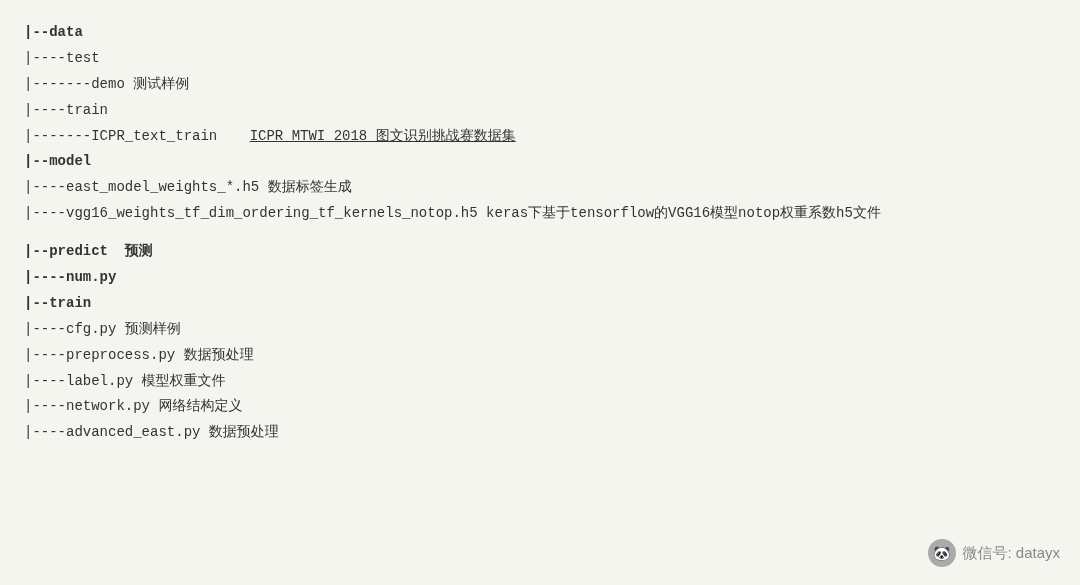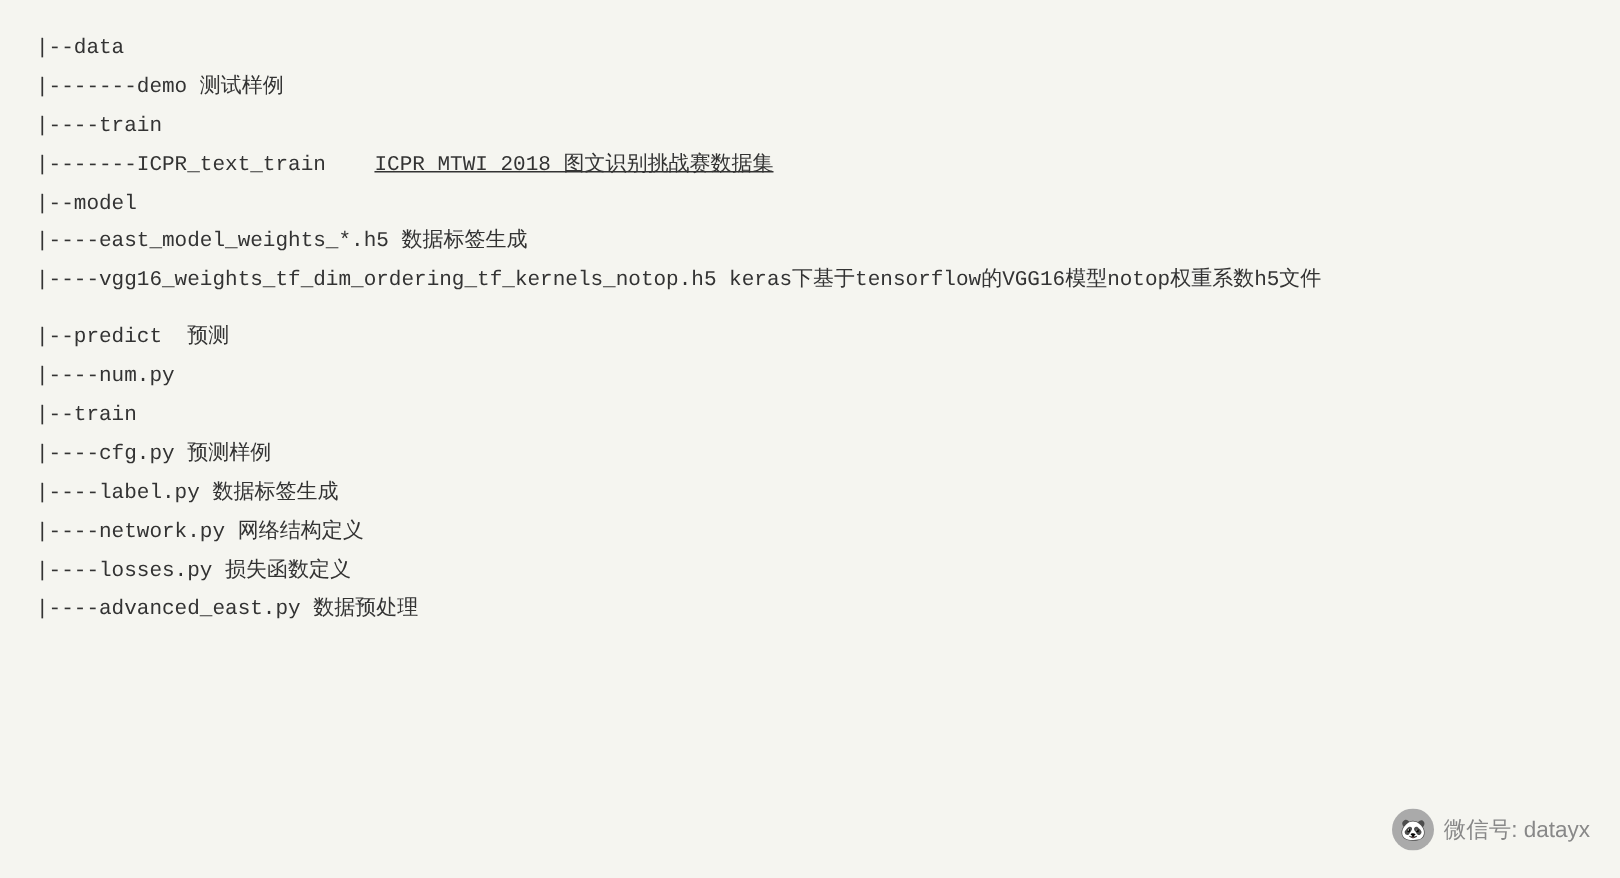"|--data" .bold { font-weight: normal -> bold }
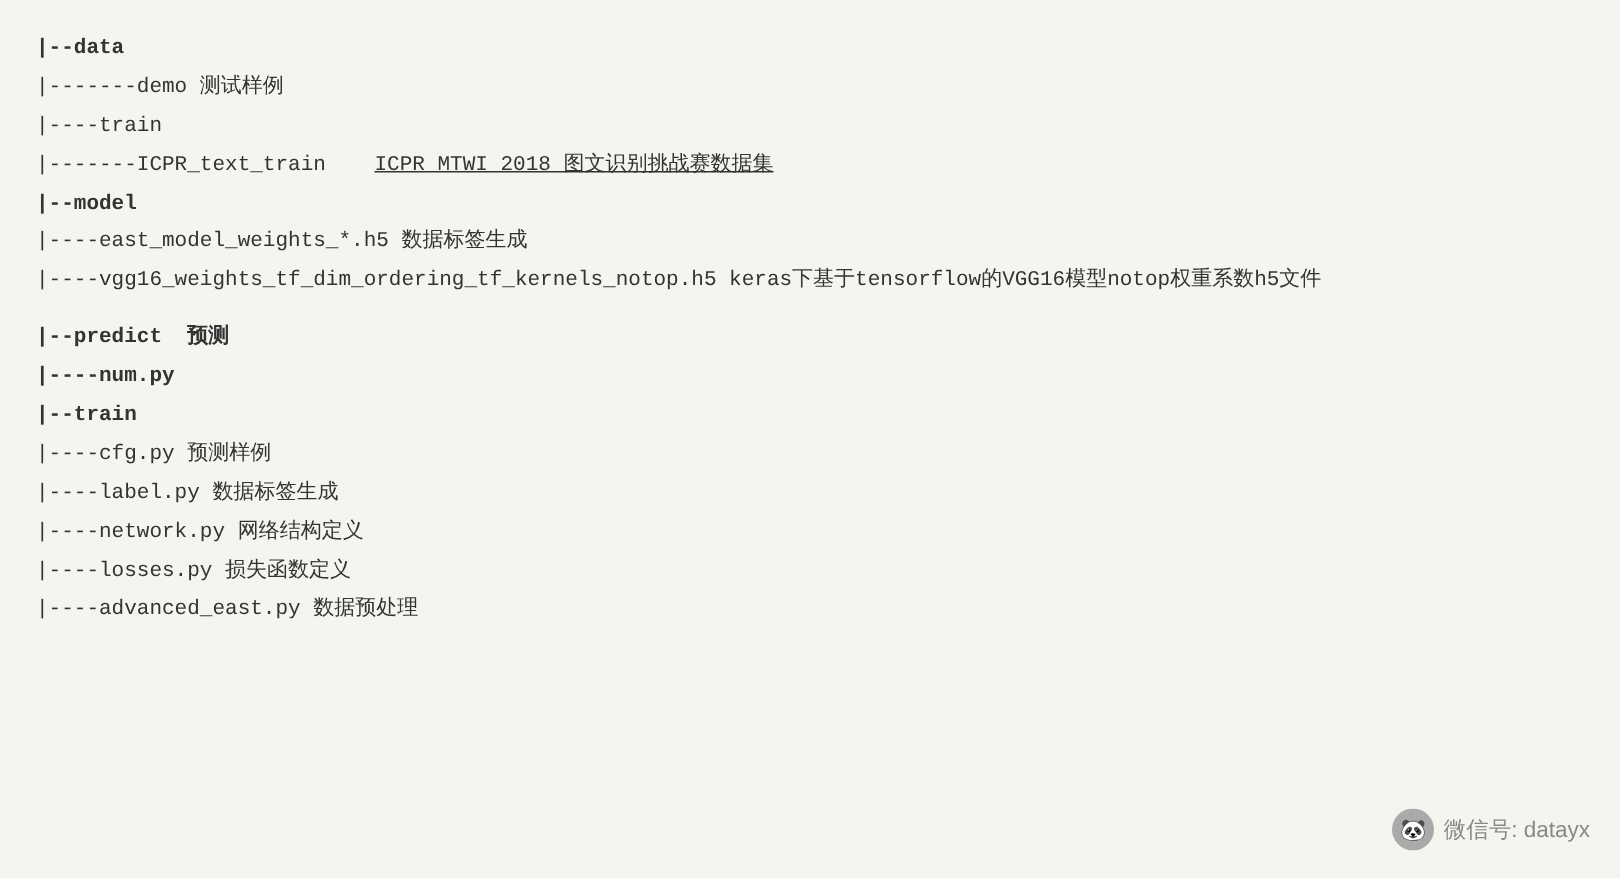"|----test" div.line { html: none -> <div>|----test</div> }
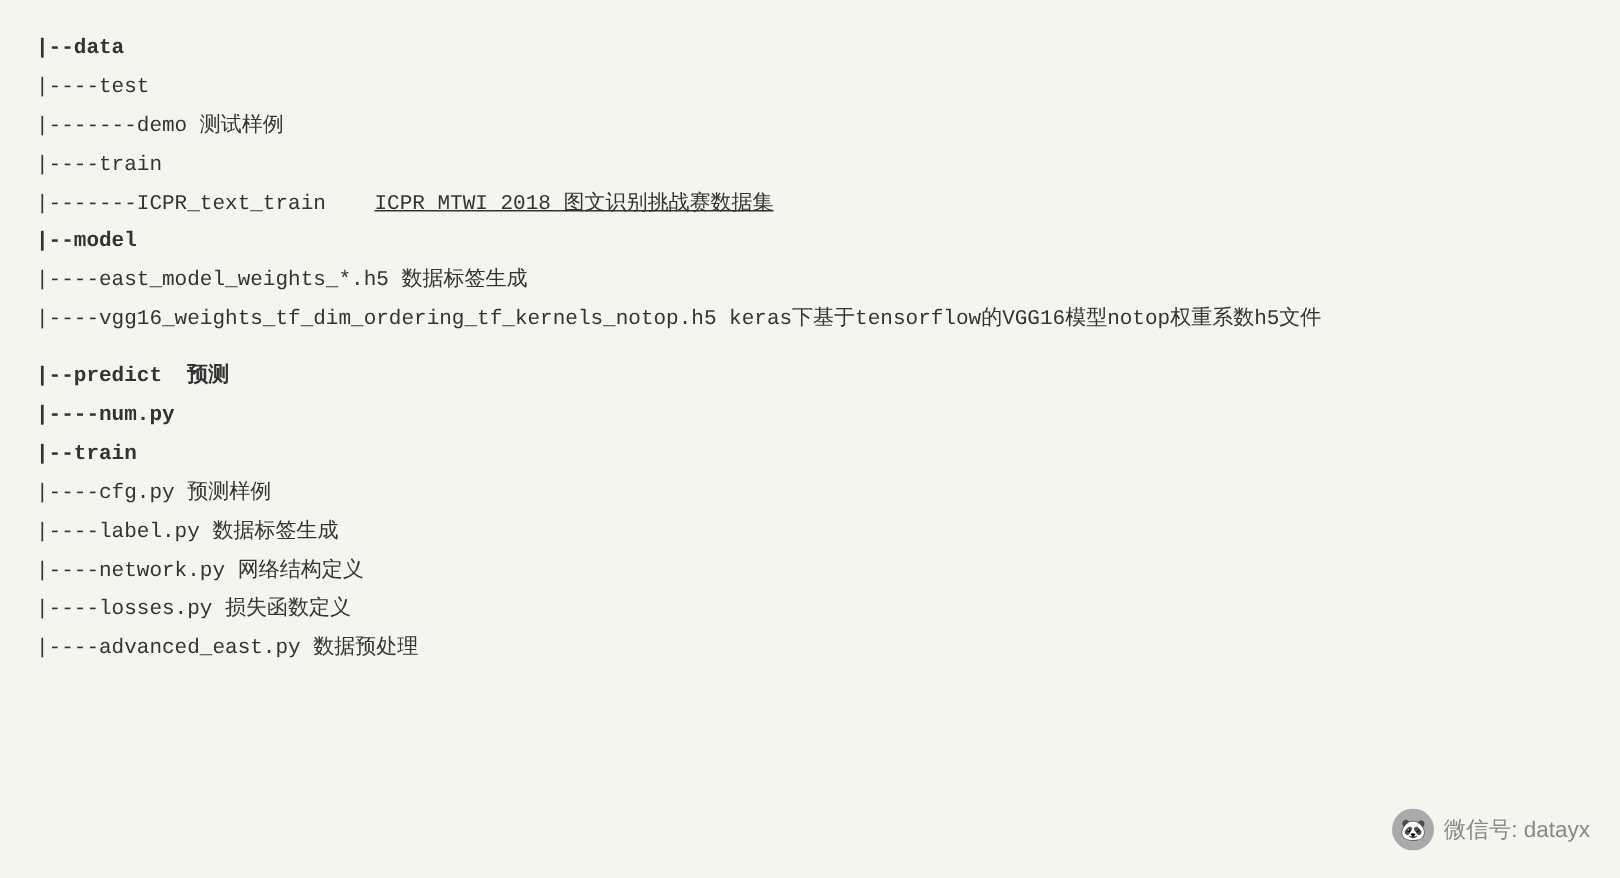"|----preprocess.py 数据预处理" div.line { html: none -> <div>|----preprocess.py 数据预处理</div> }
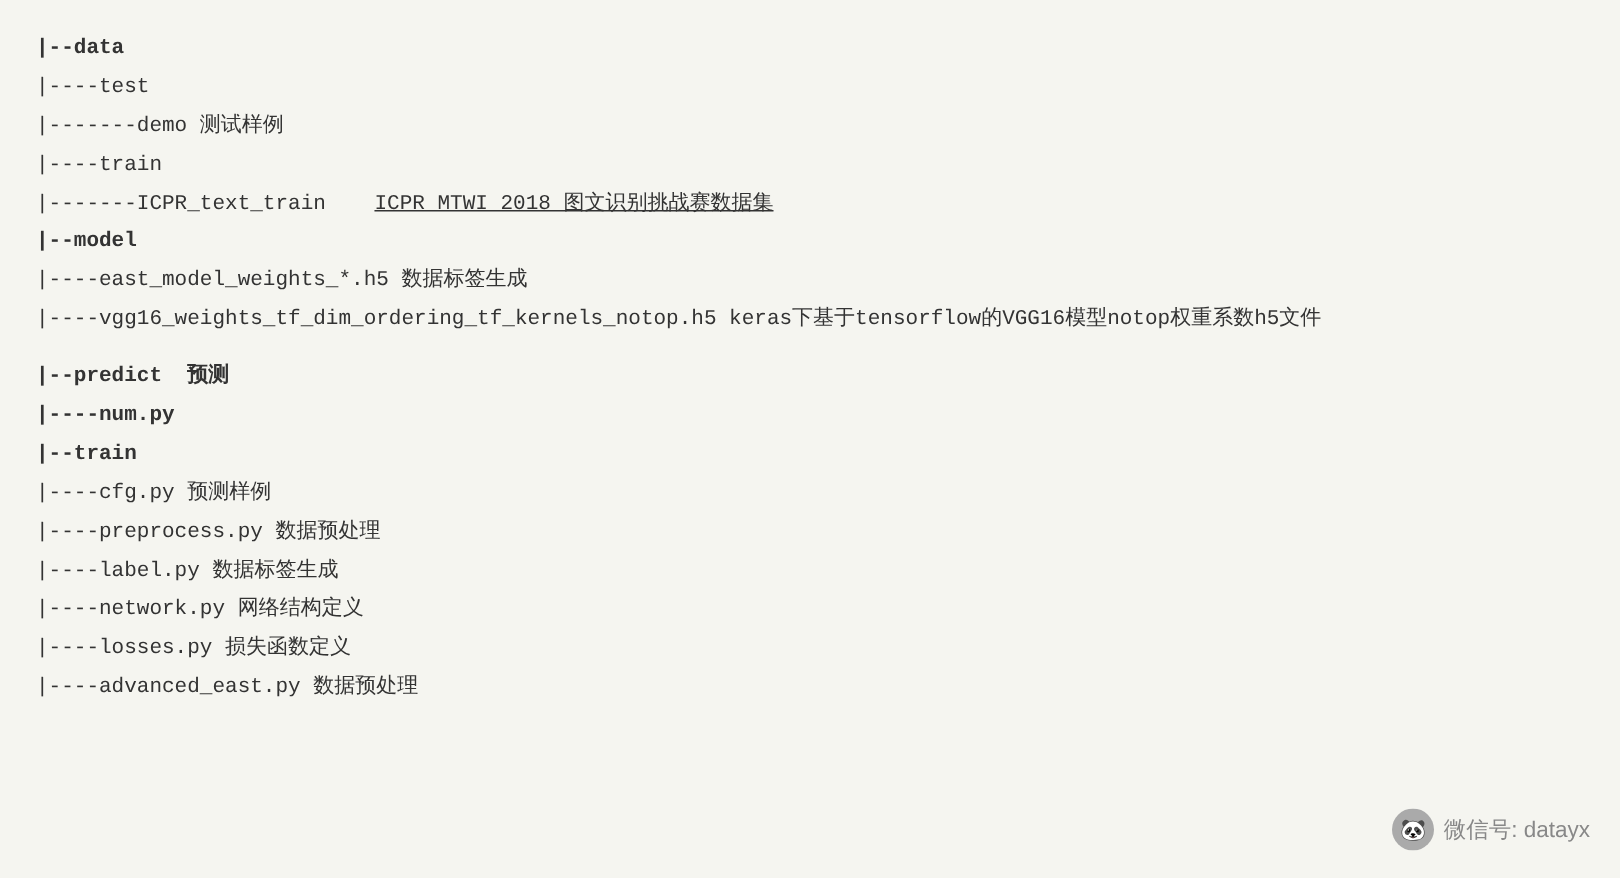"|----label.py 数据标签生成" div.line { text: 数据标签生成 -> 模型权重文件 }
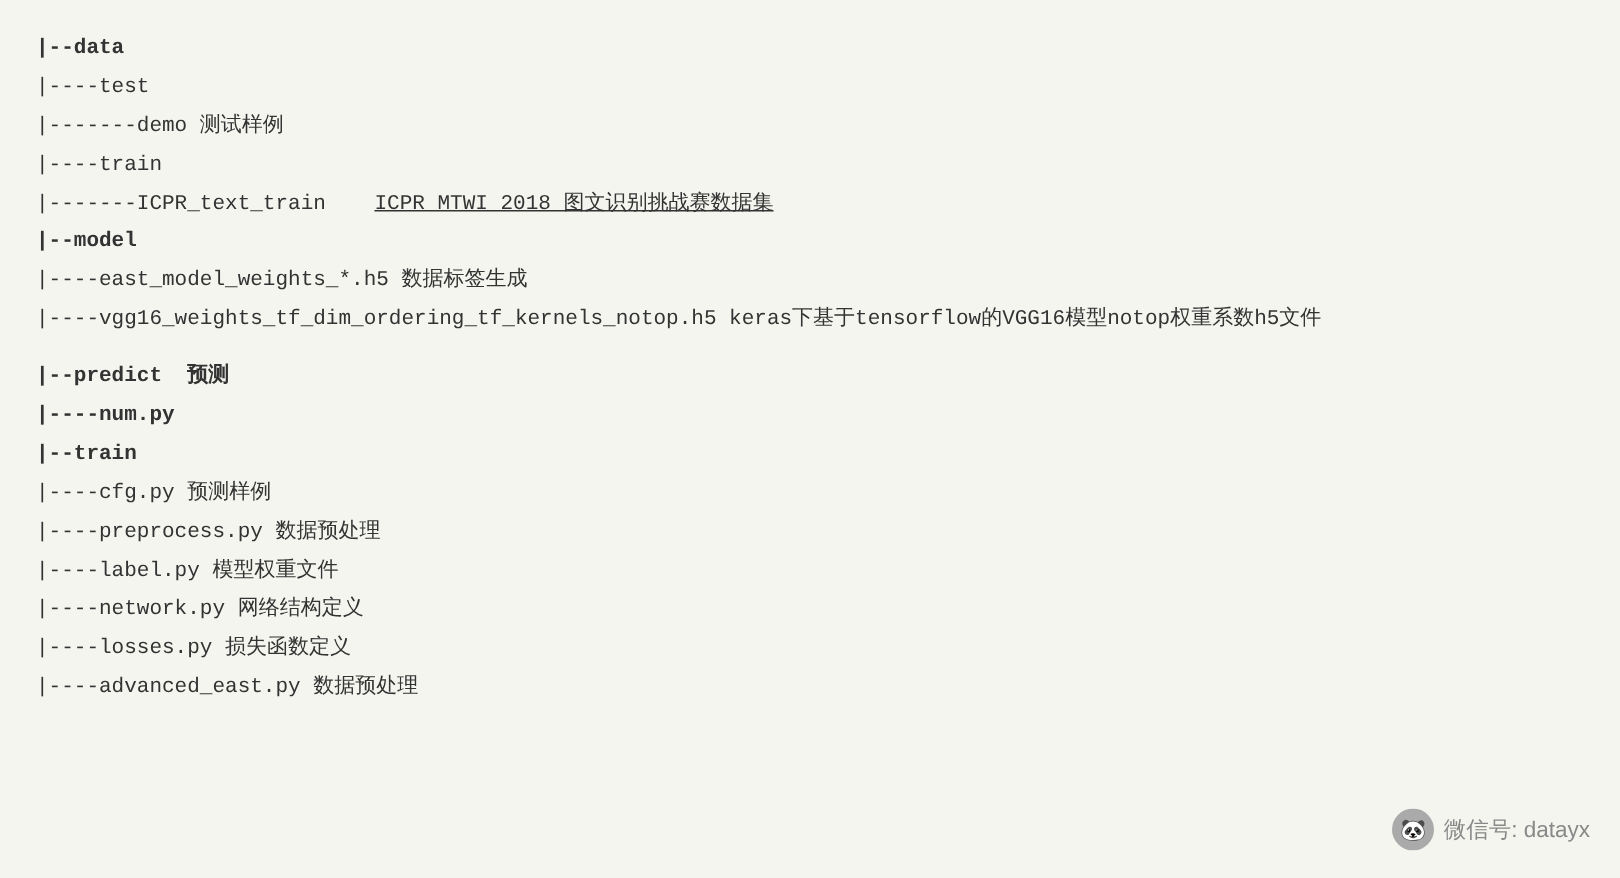"|----losses.py 损失函数定义" div.line { html: <div>|----losses.py 损失函数定义</div> -> none }
